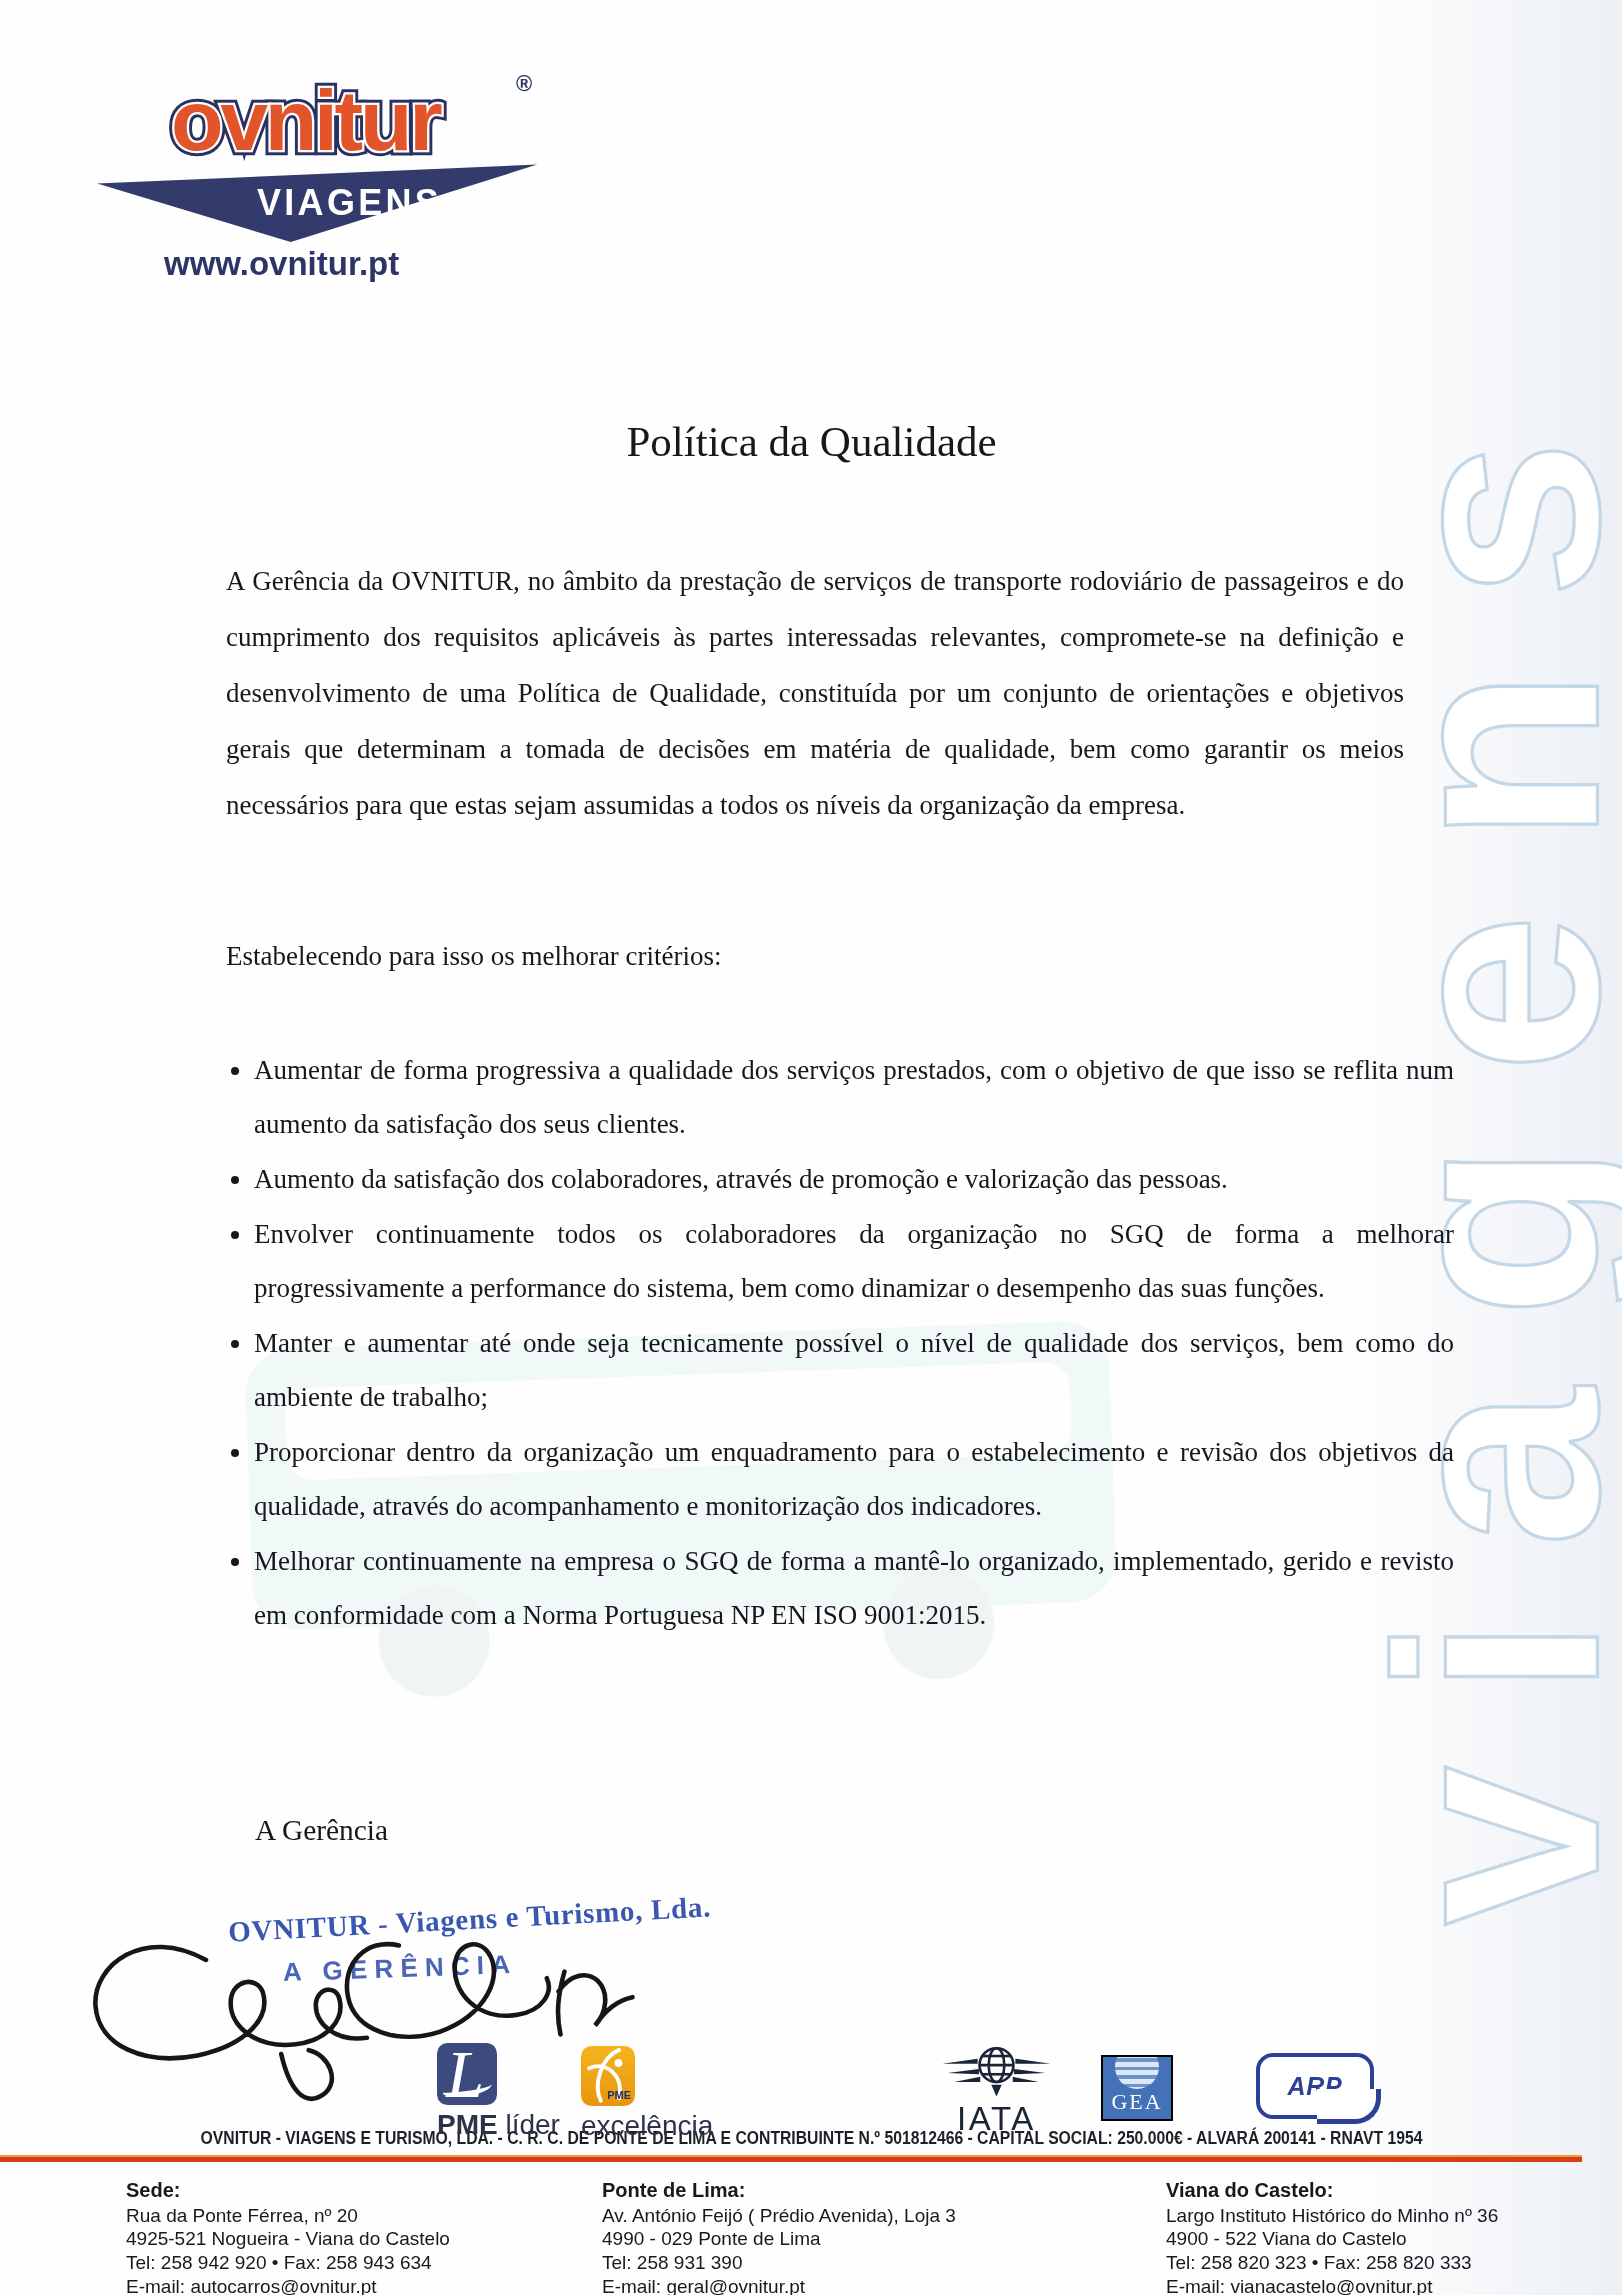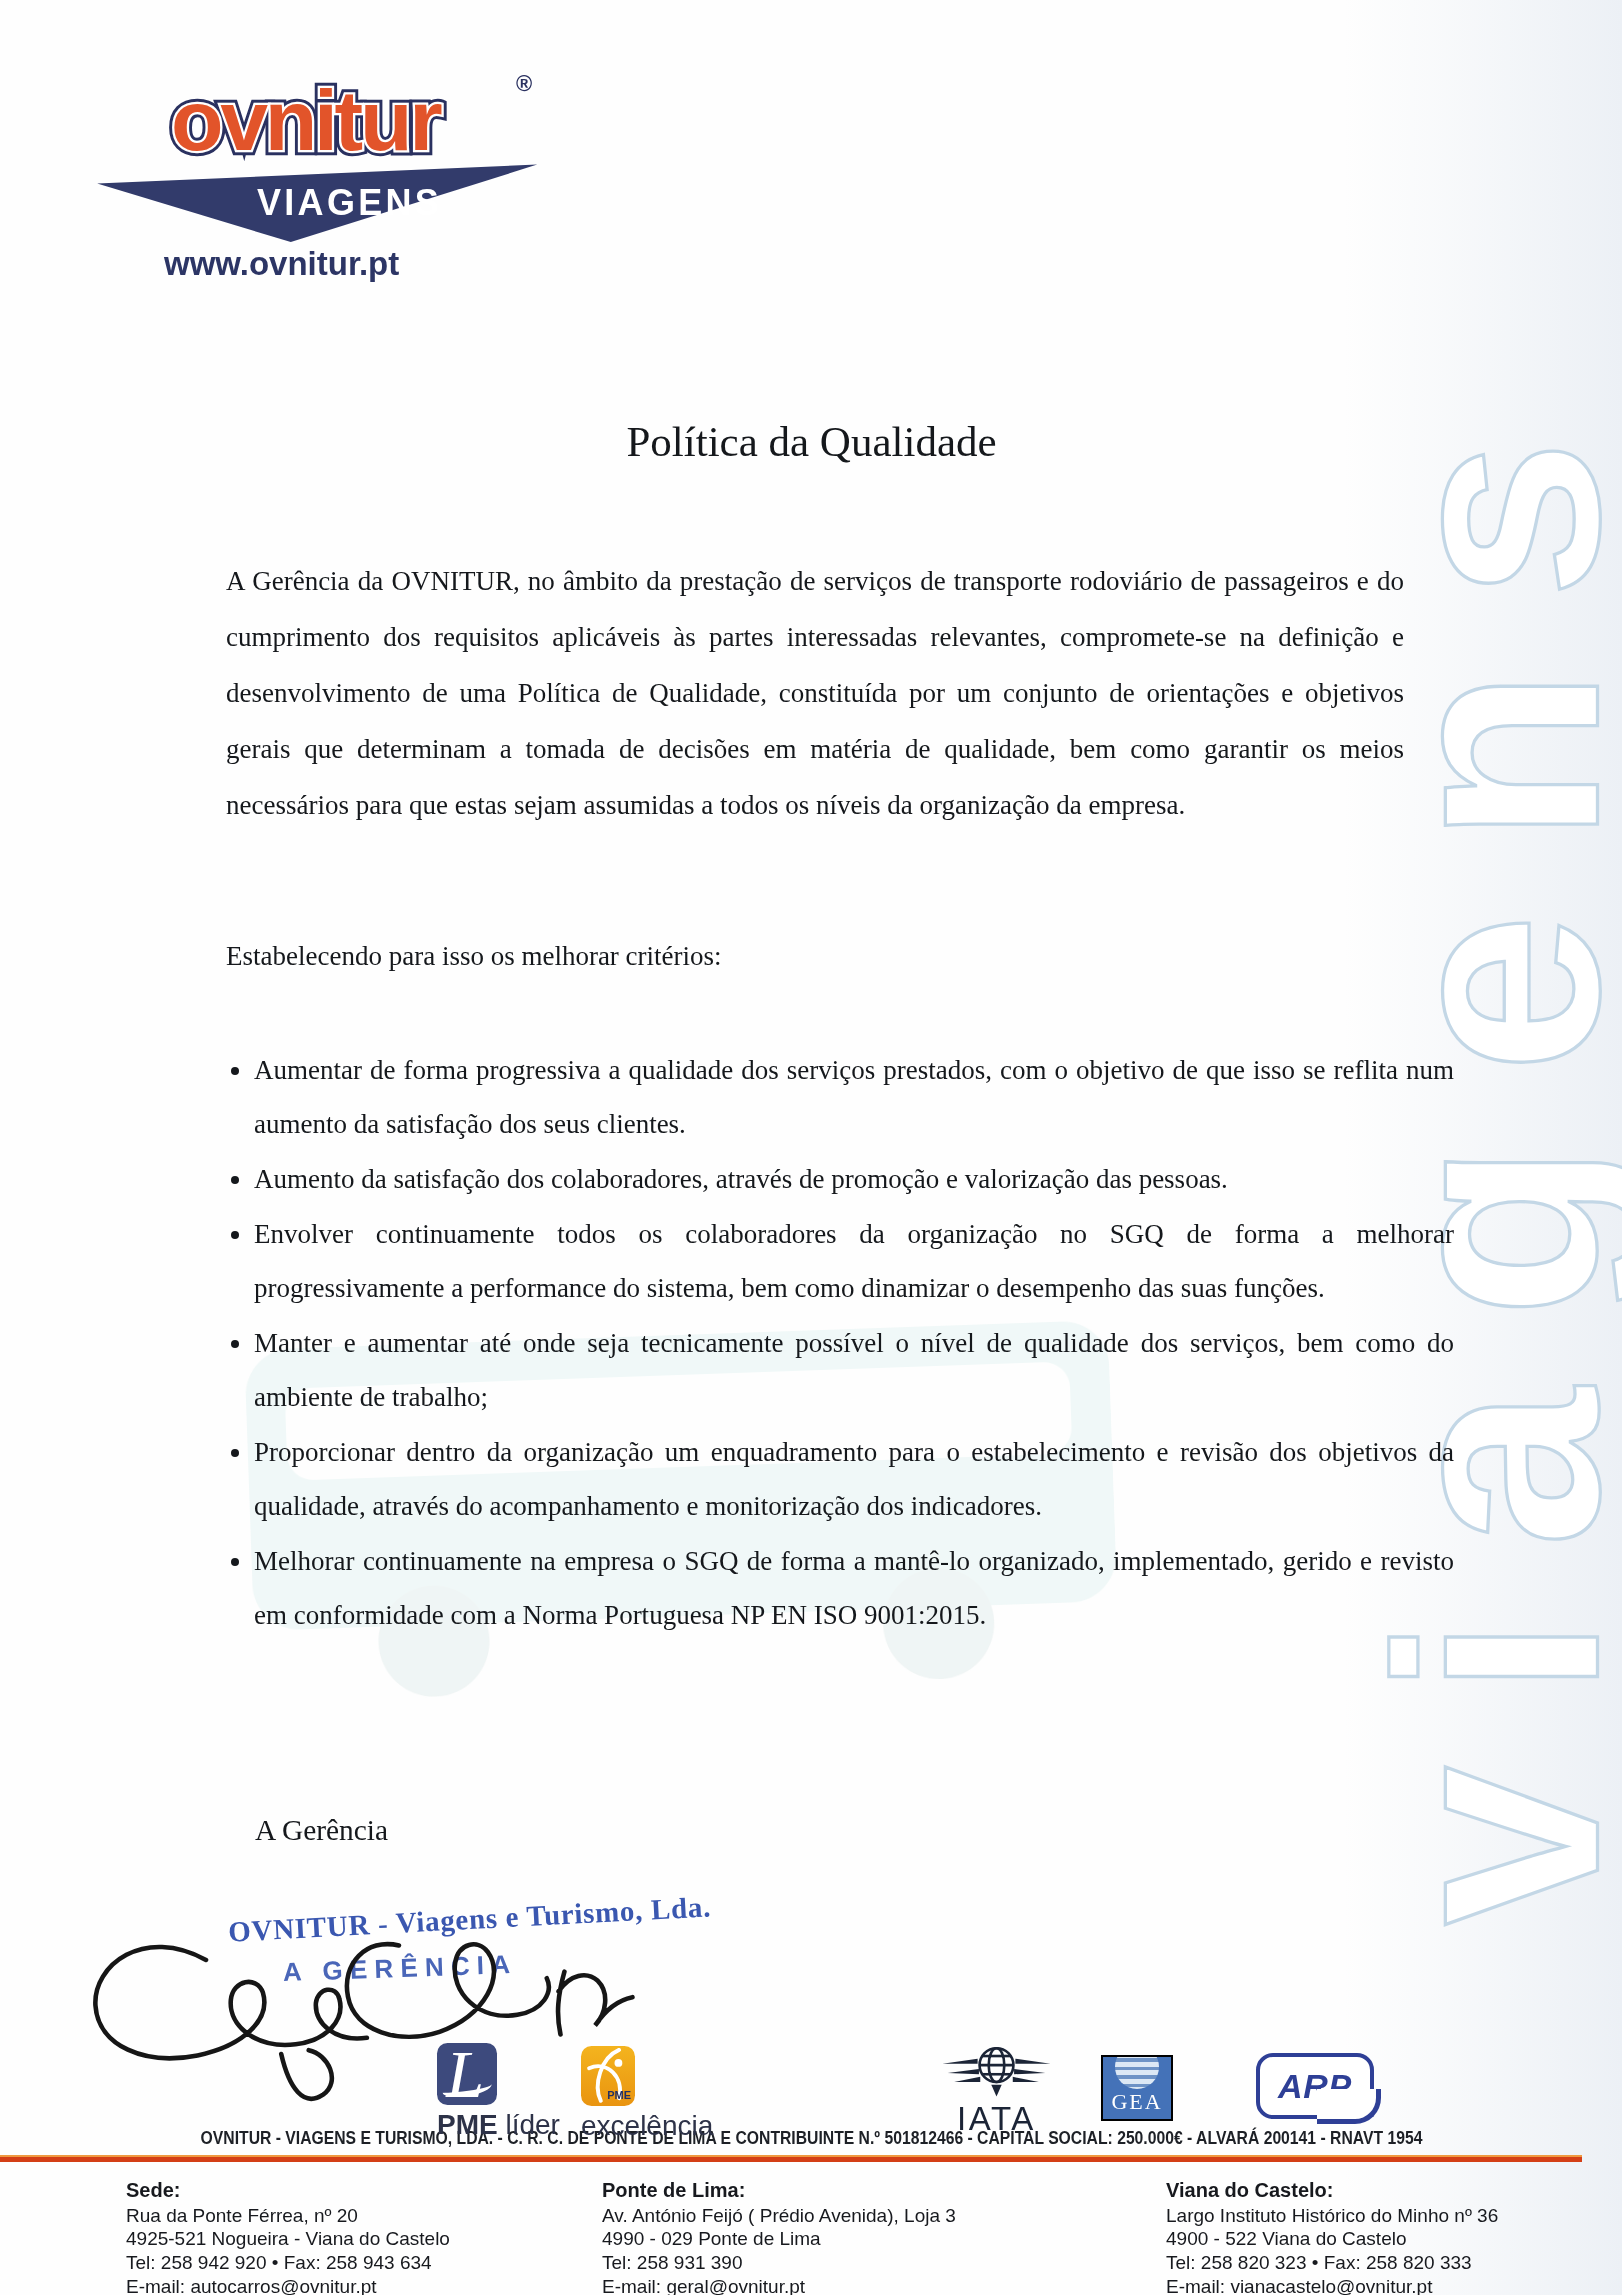"ARP" .arp-text { font-size: 34px -> 25px }
